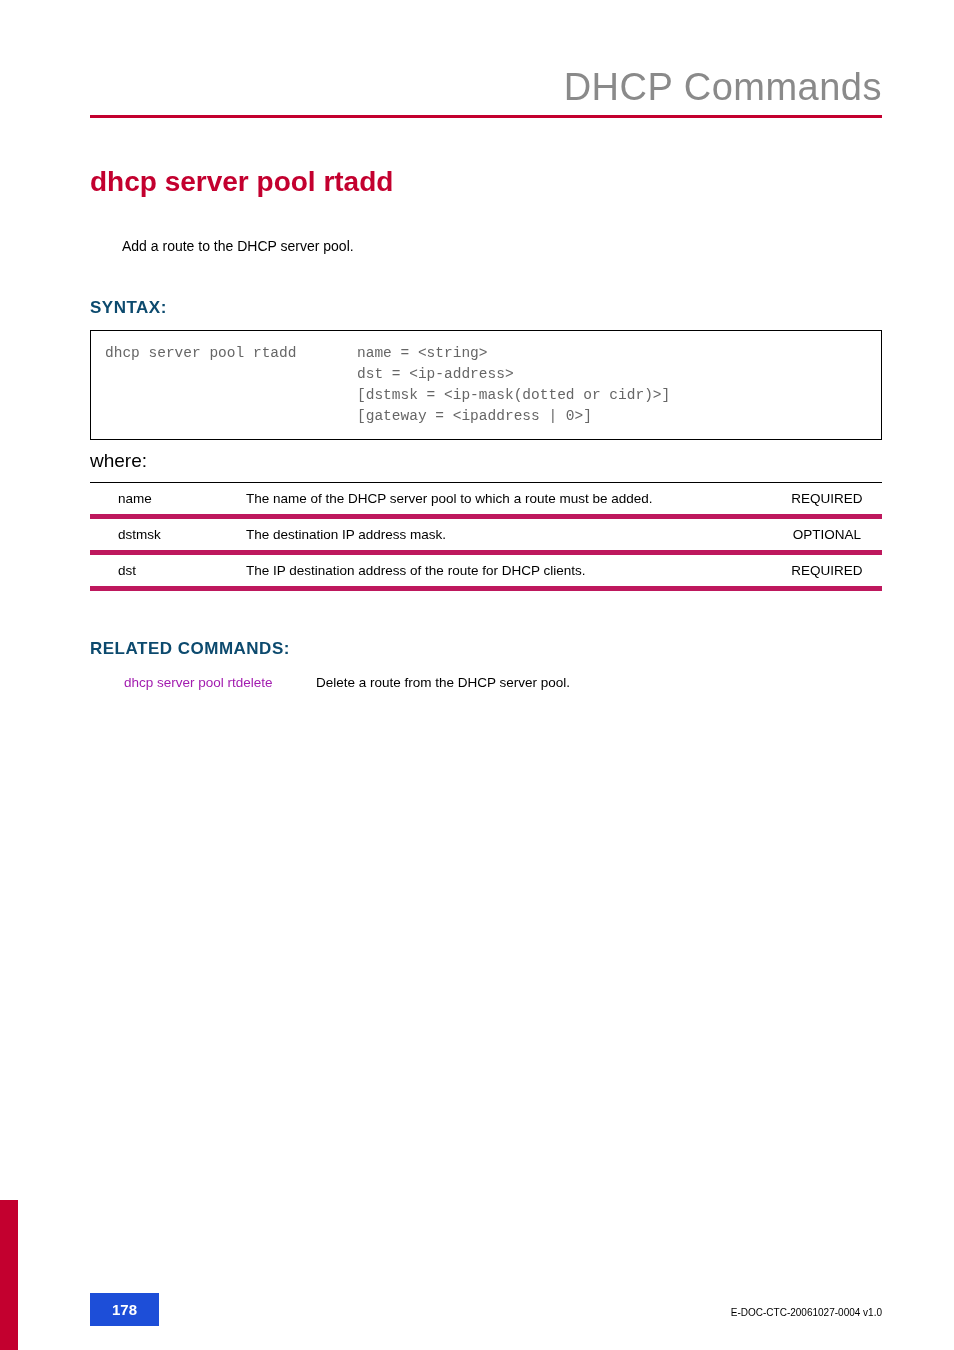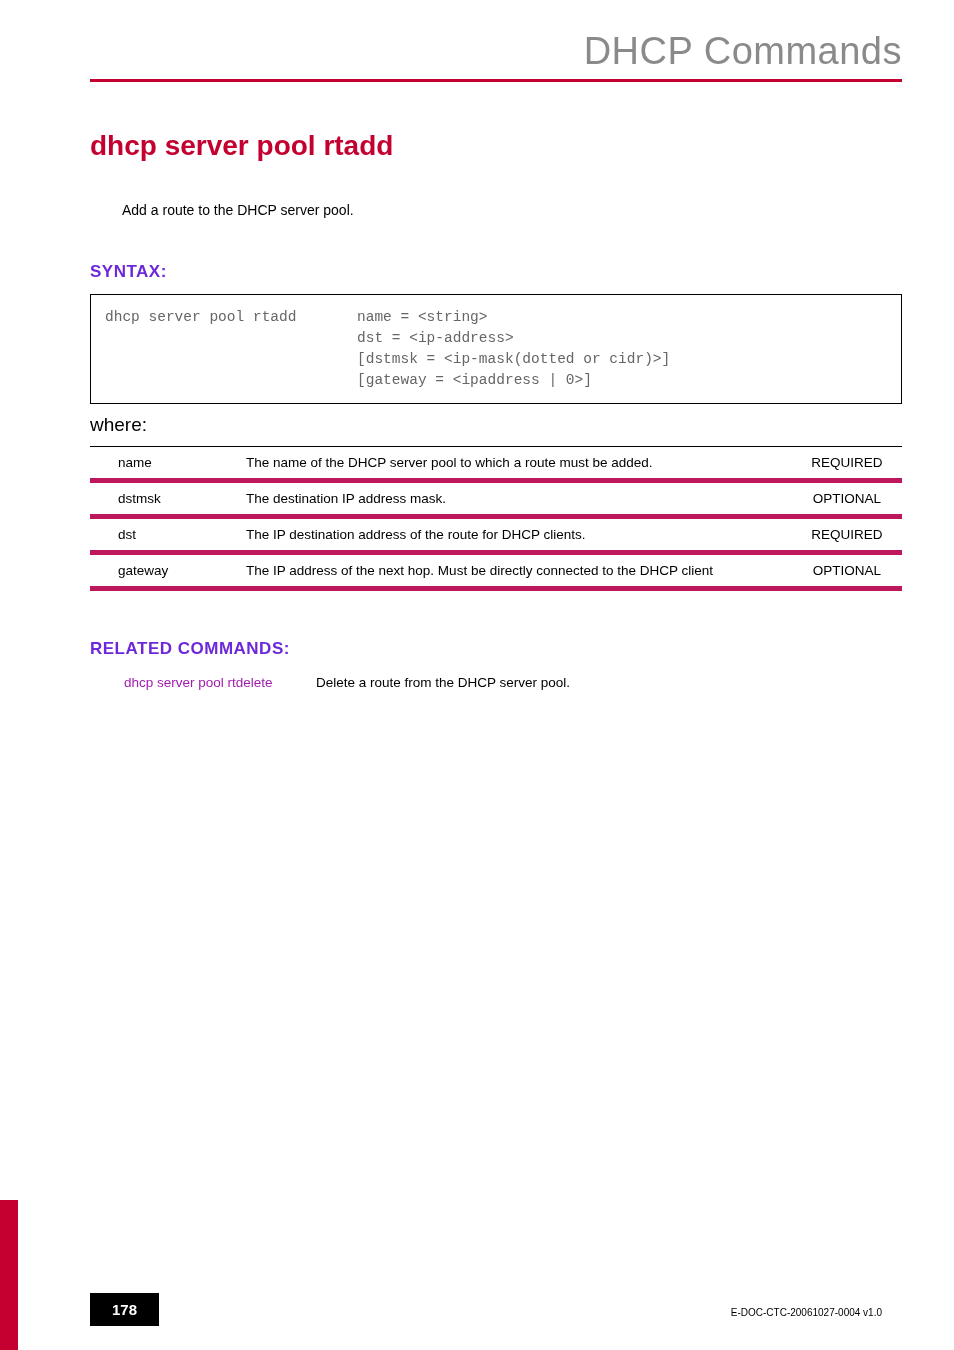"DHCP Commands" .page { margin-top: none -> 36px; padding: 30px 52px 0 90px -> 30px 72px 0 90px }
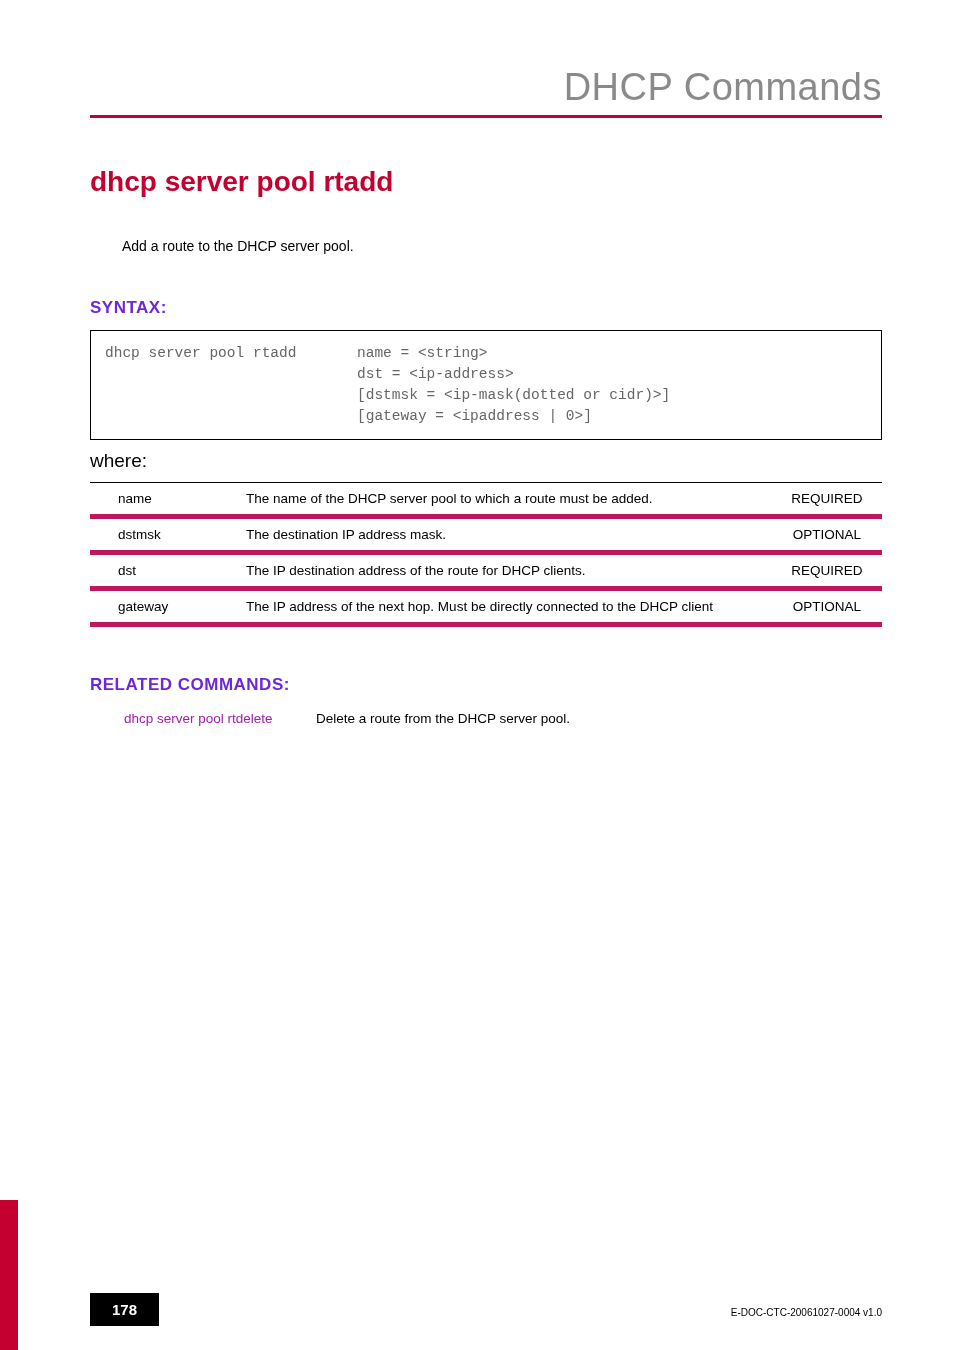"SYNTAX:" .section-heading { color: #6d28d9 -> #0c4a6e }
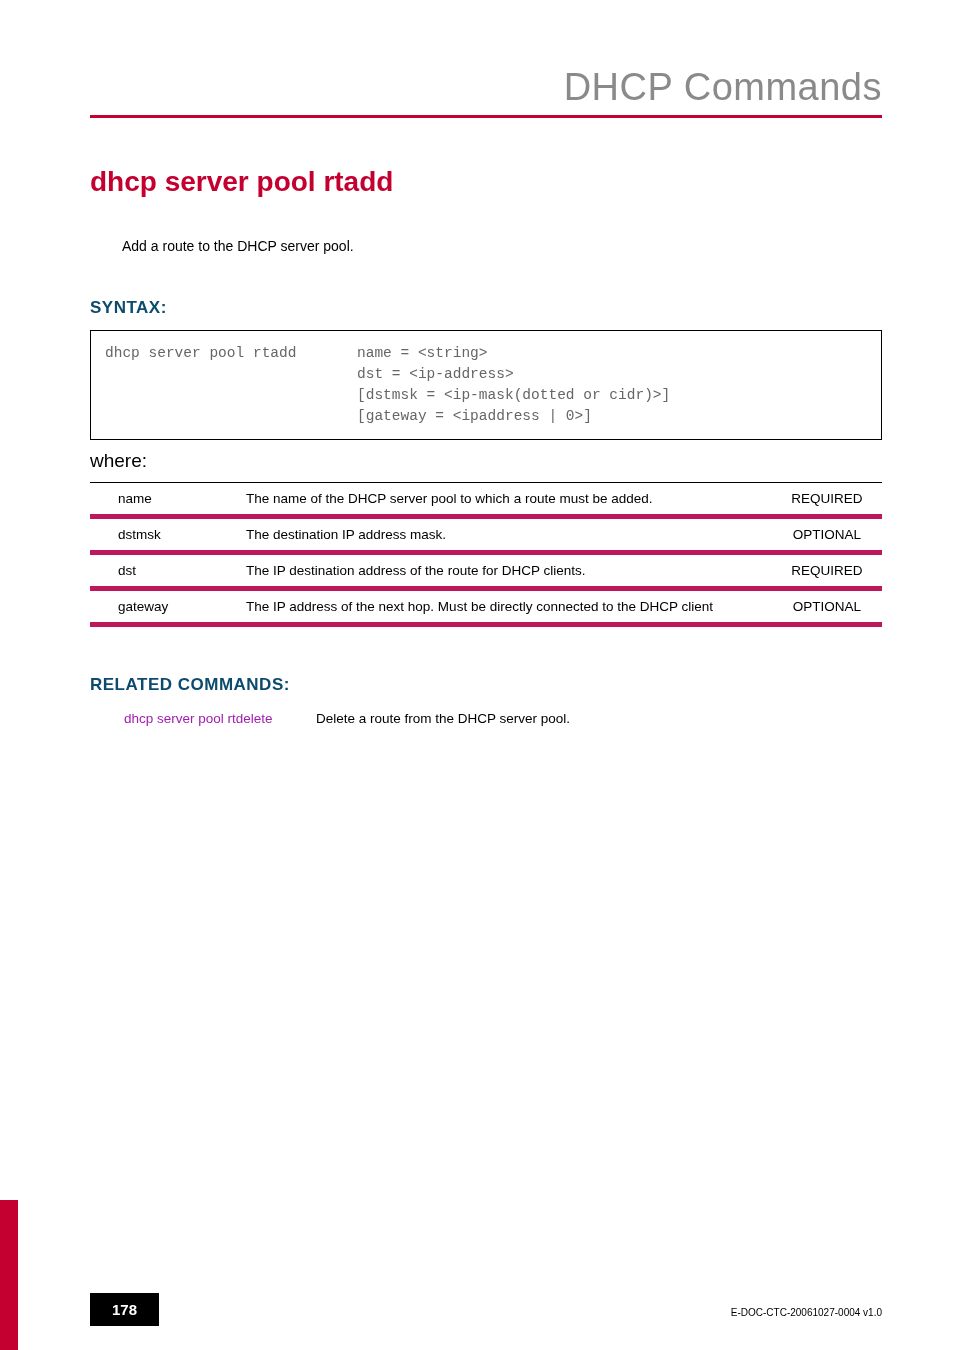"gateway" tr { html: <tr> <td>gateway</td> <td>The IP address of the next hop. Must be directly connected to the DHCP client</td> <td>OPTIONAL</td> </tr> -> none }
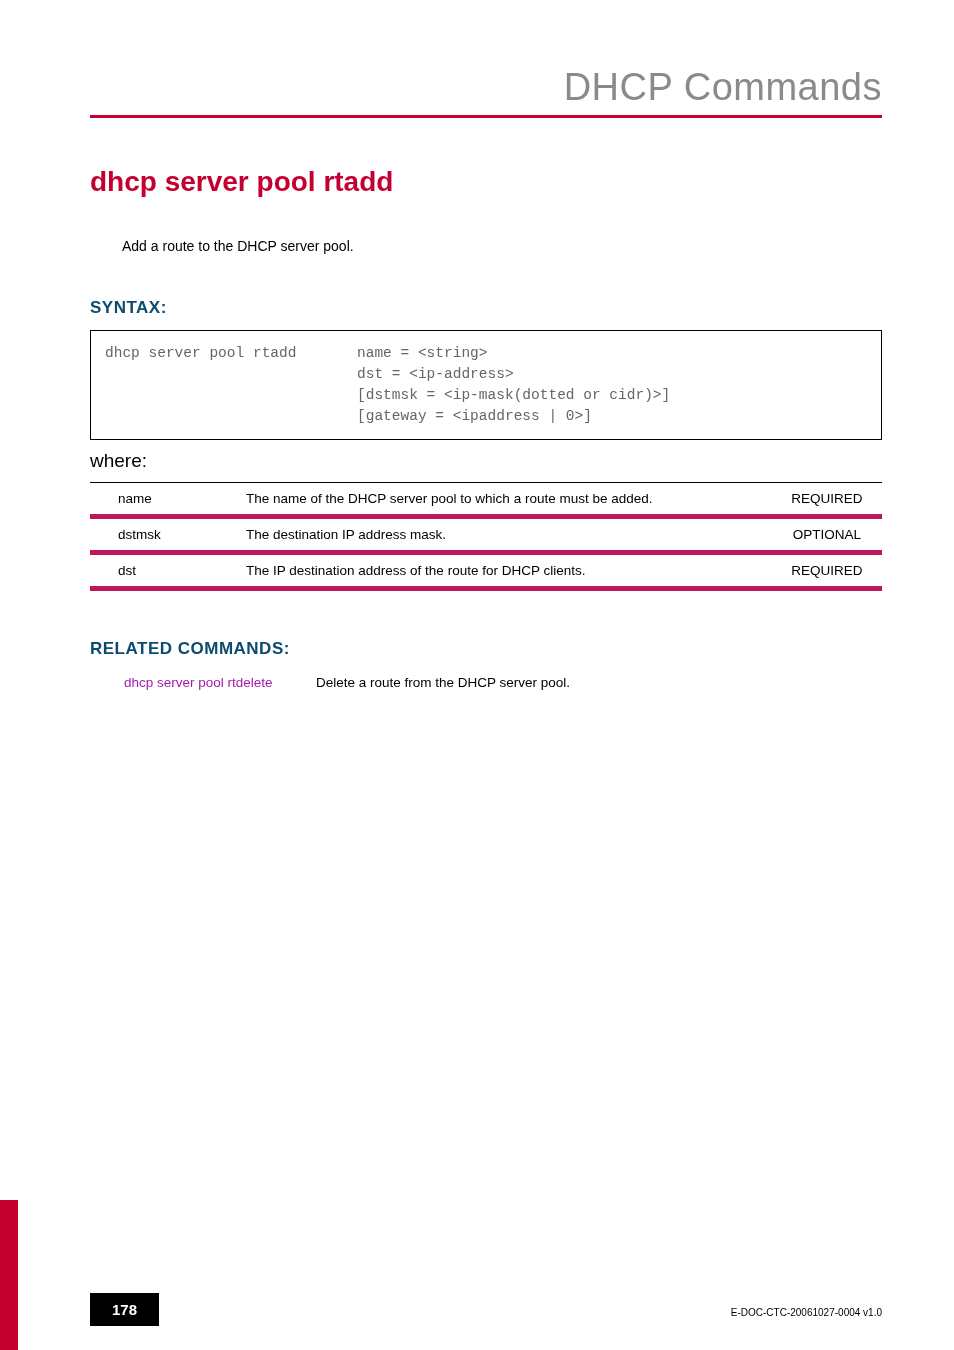"178" .page-num { background: #000000 -> #1d4ed8 }
